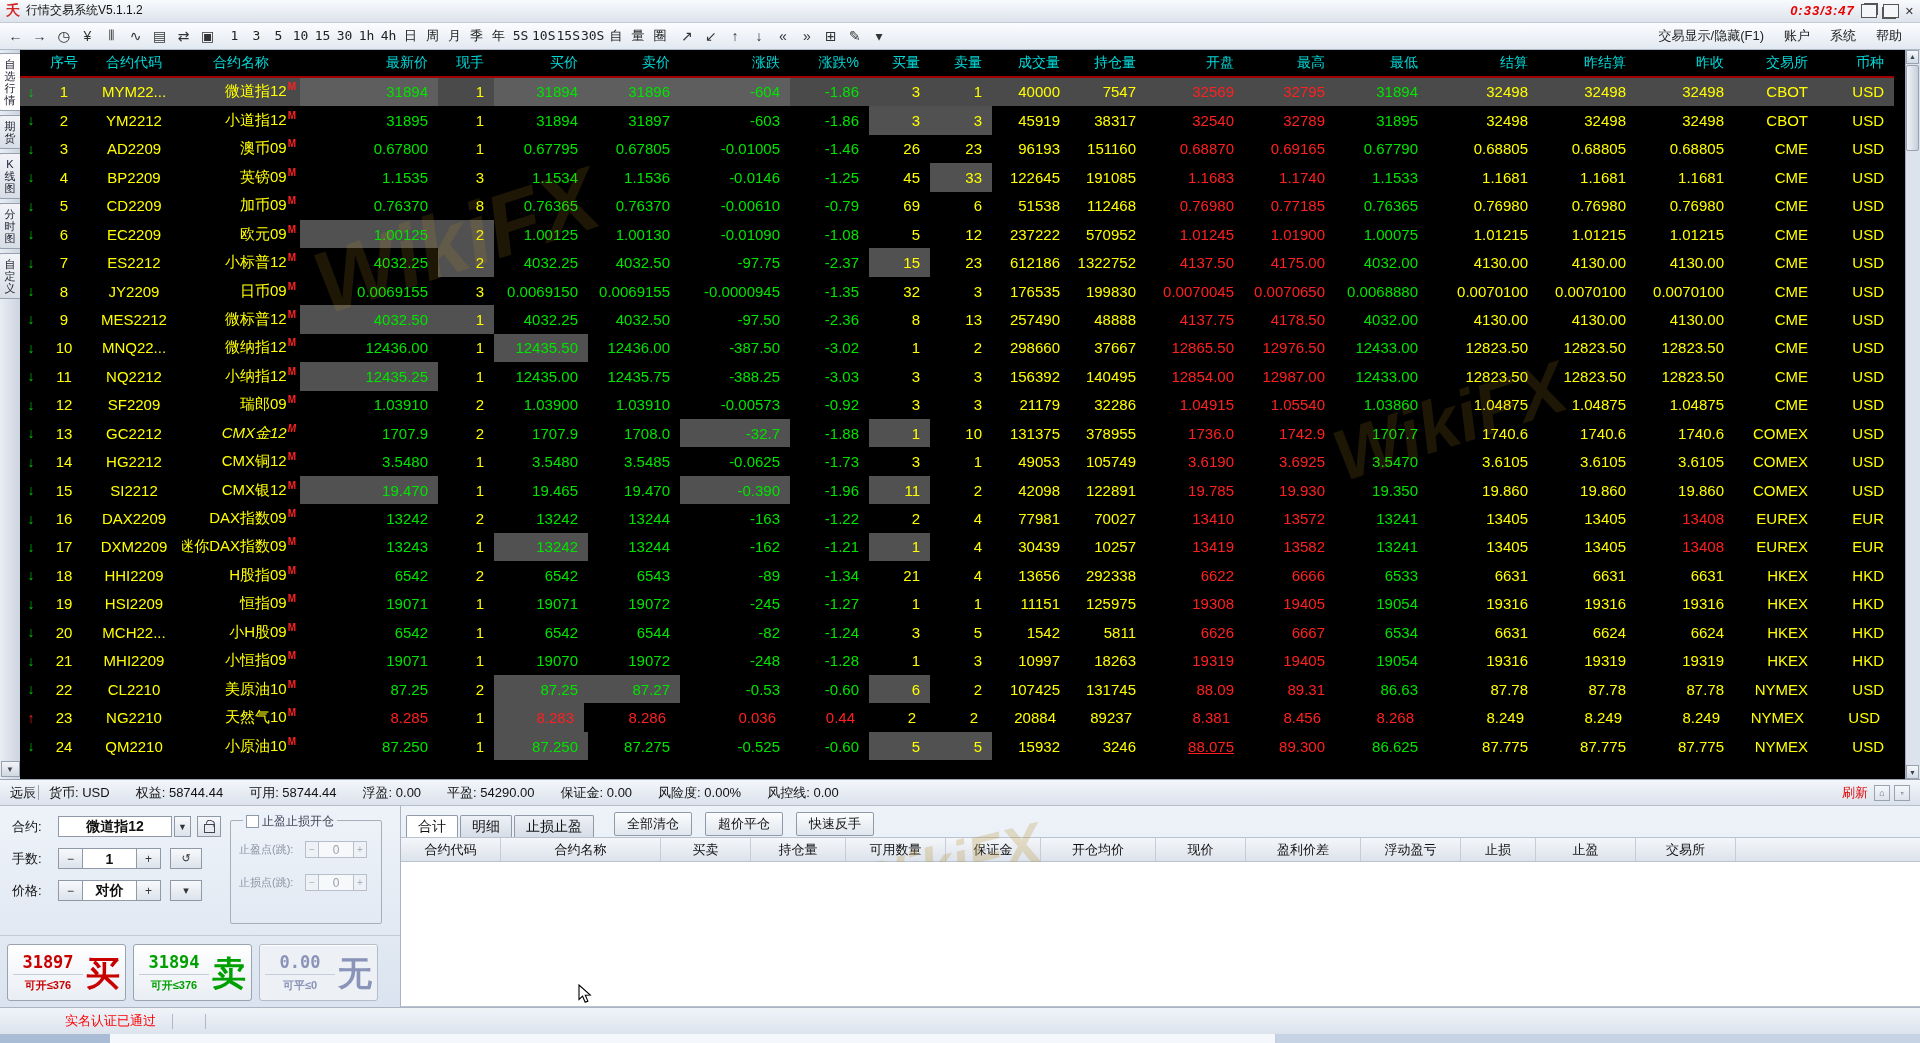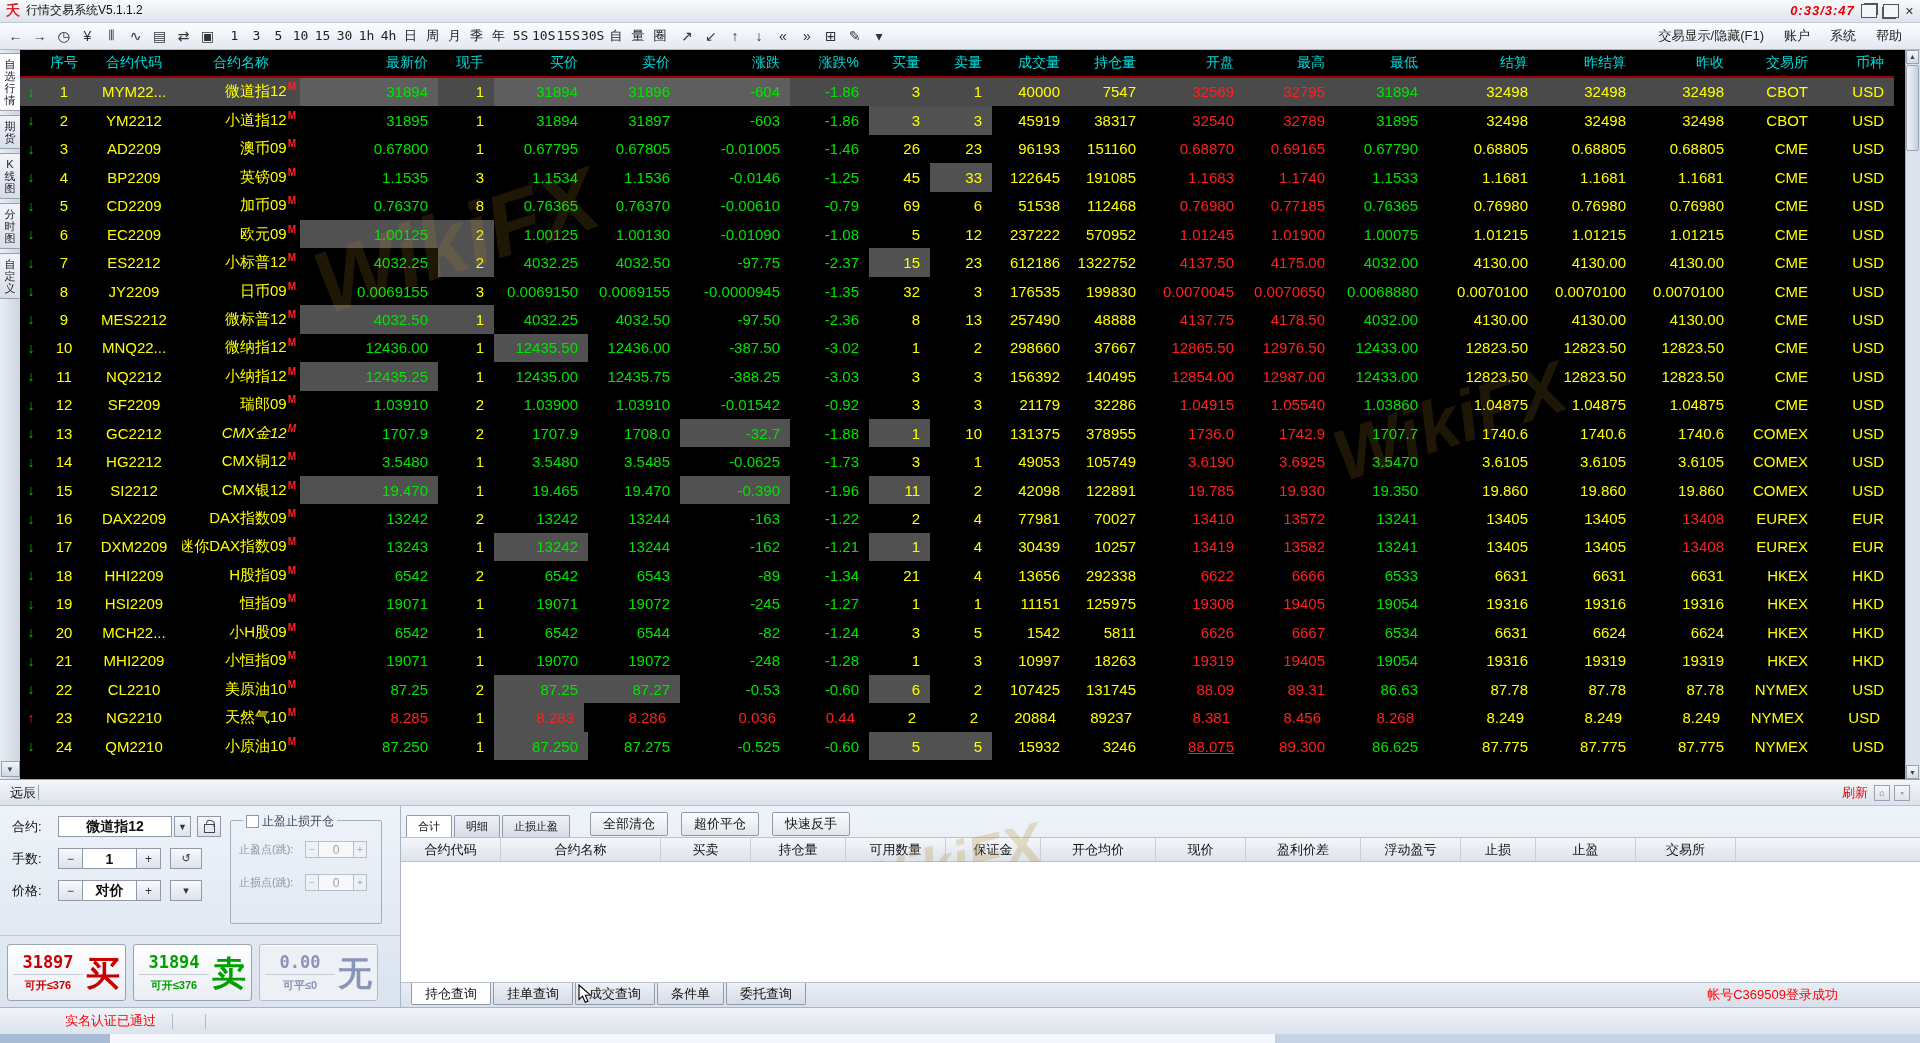"-0.01542" span.td { text: -0.01542 -> -0.00573 }
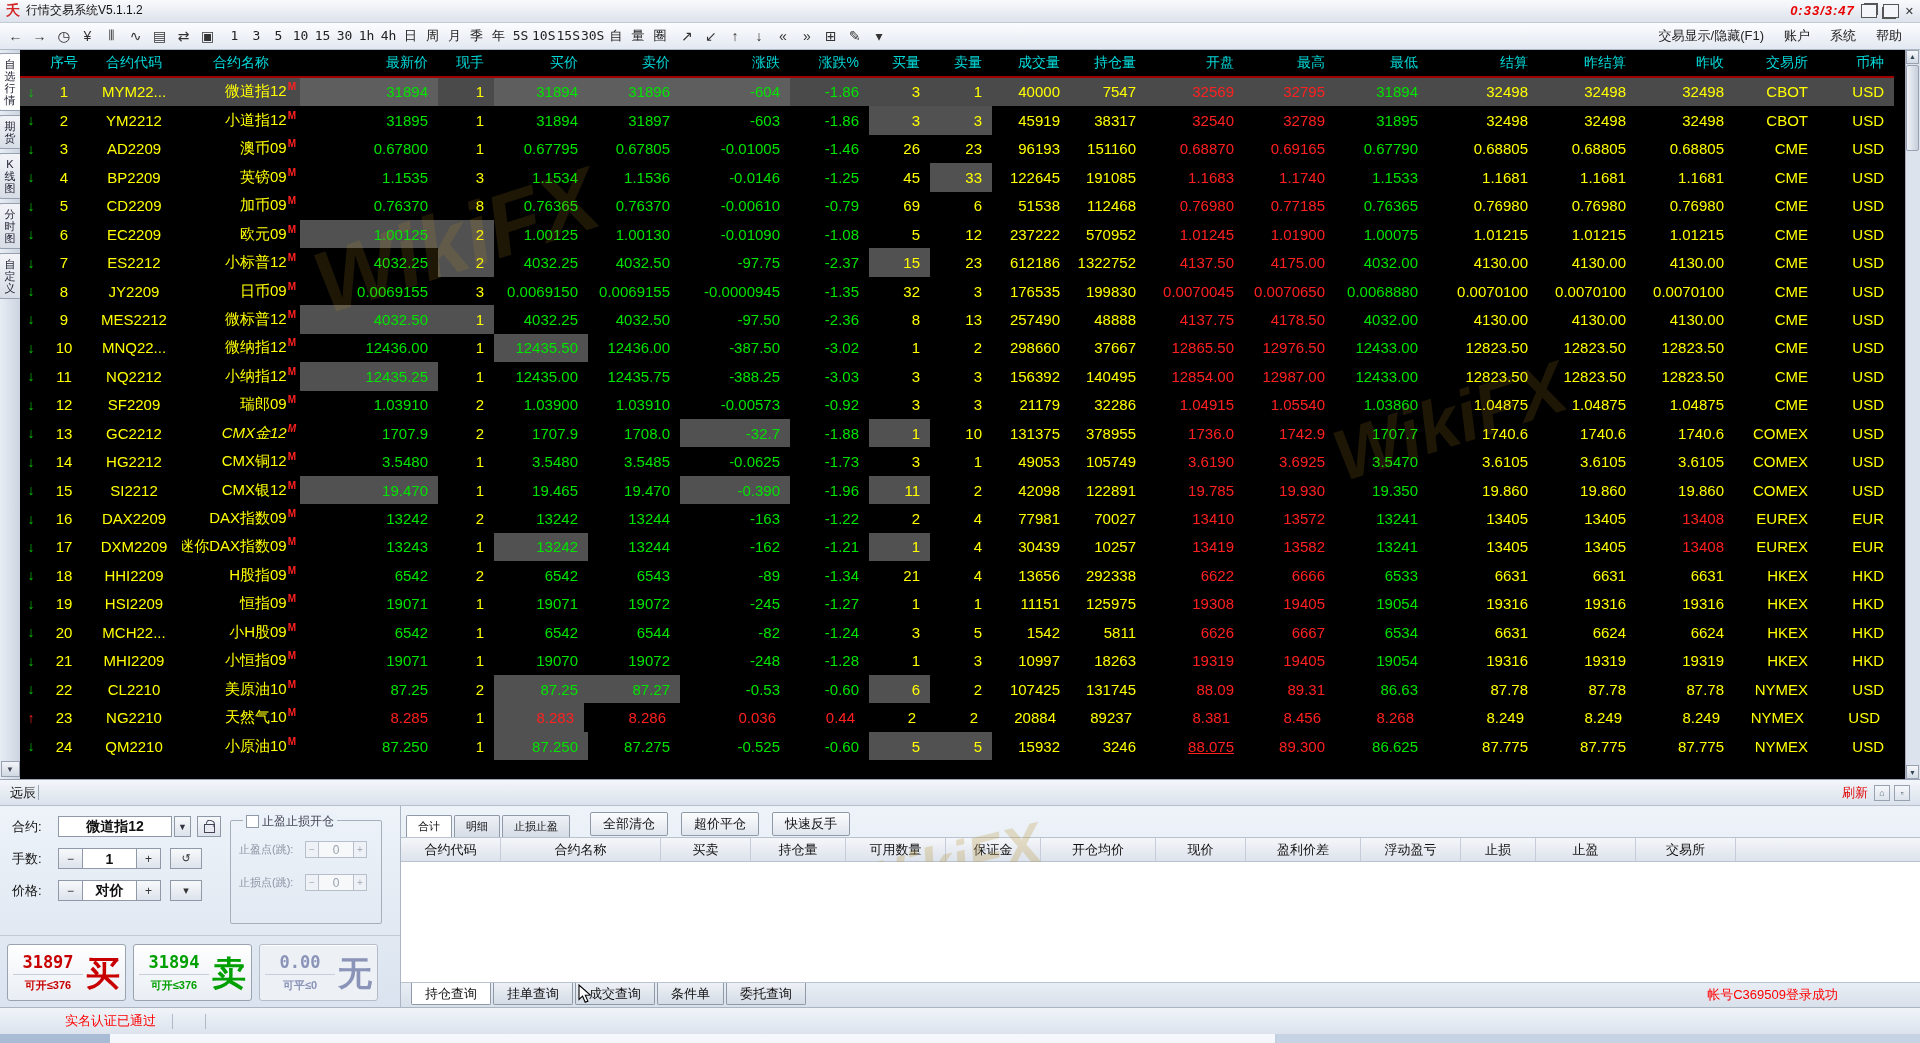"货币: USD" span { html: none -> <span> <span>货币: USD</span> <span>权益: 58744.44</span> <span>可用: 58744.44</span> <span>浮盈: 0.00</span> <span>平盈: 54290.00</span> <span>保证金: 0.00</span> <span>风险度: 0.00%</span> <span>风控线: 0.00</span> </span> }
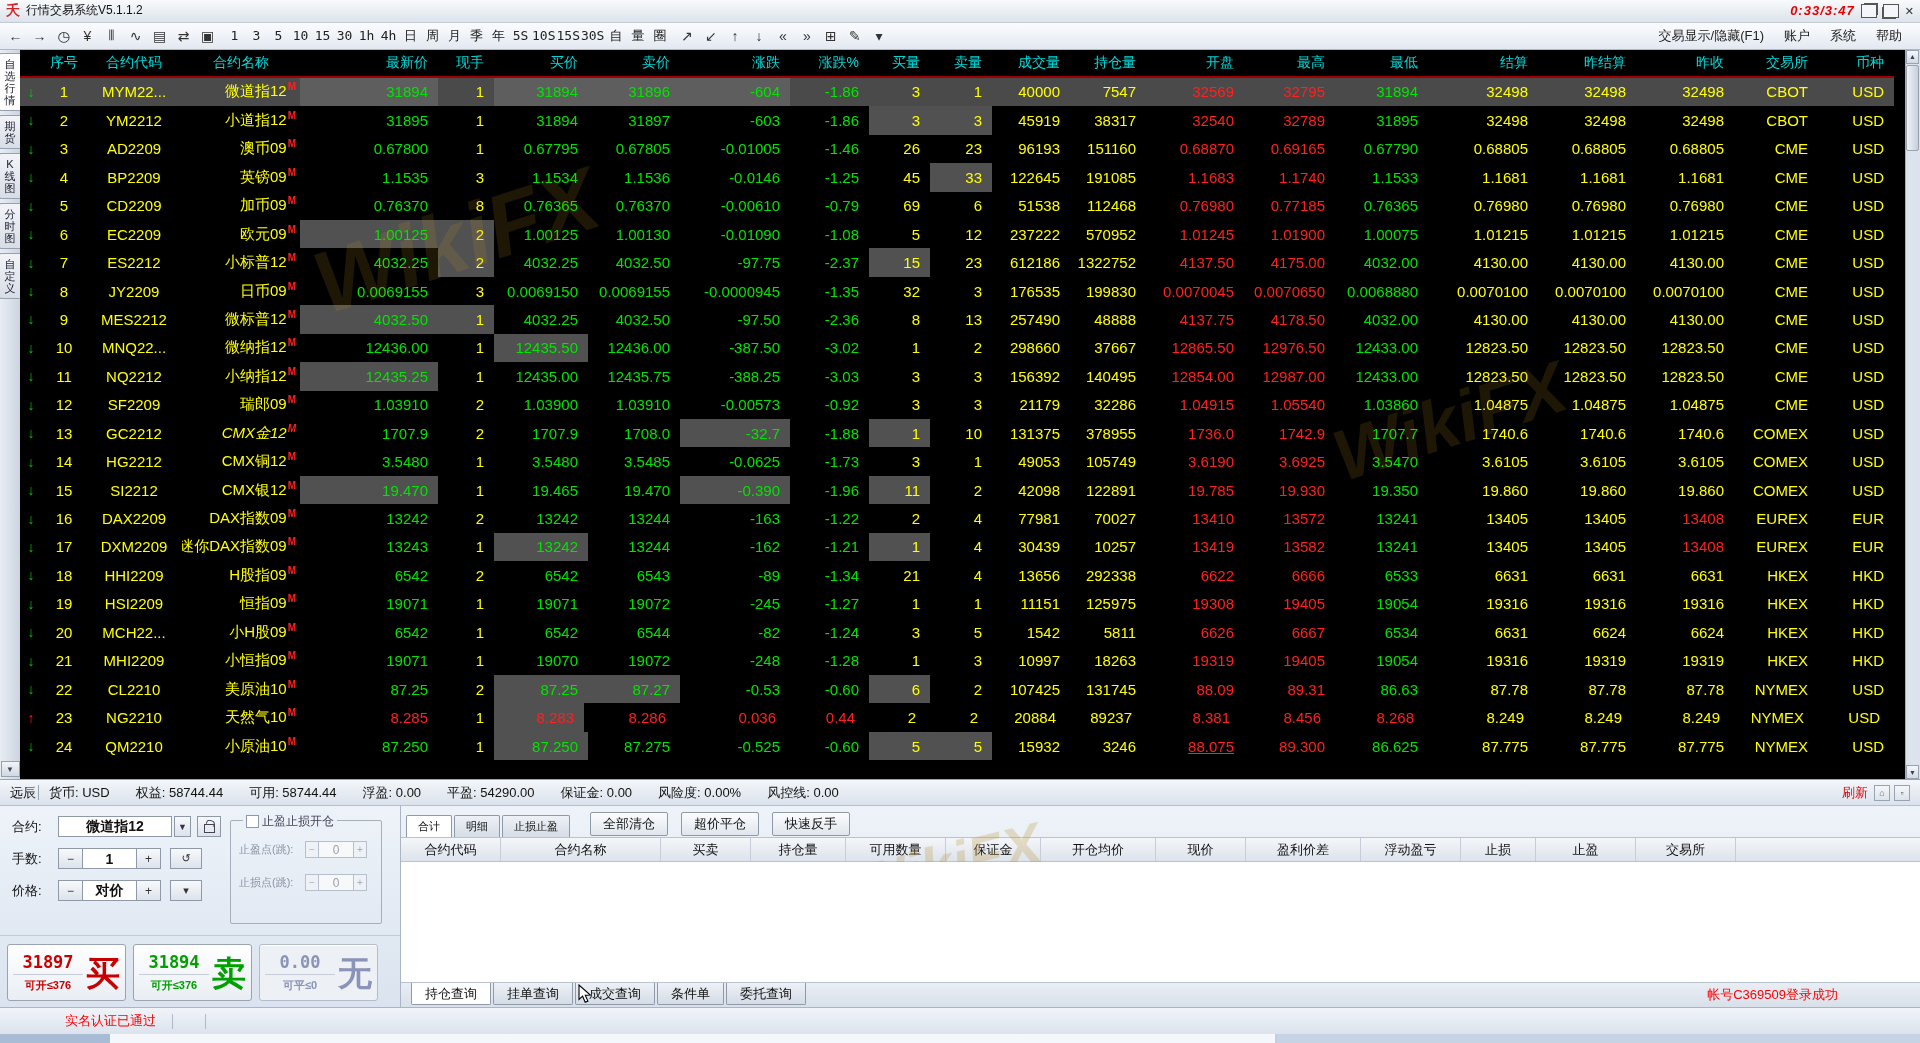"合计" .ptab { font-size: 11px -> 14px }
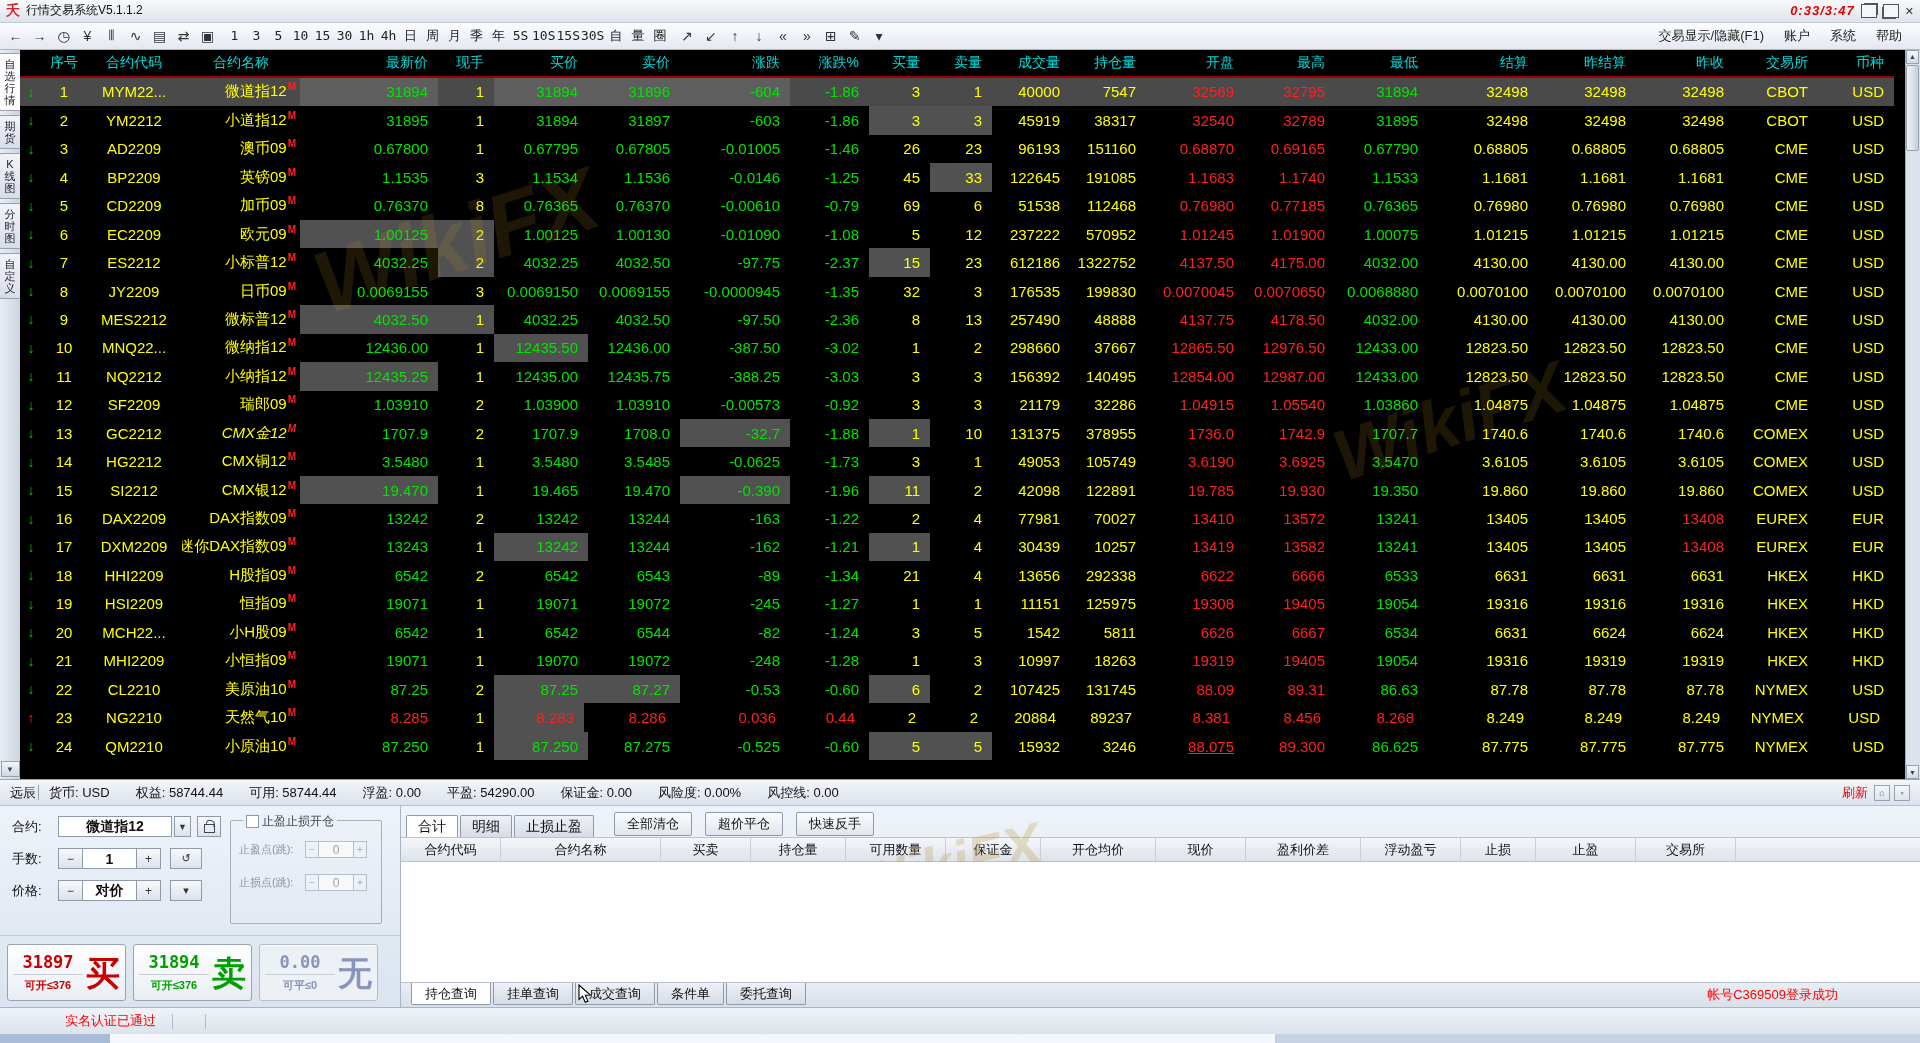"持仓查询" div.bottom-tabs { html: <div> <div>持仓查询</div> <div>挂单查询</div> <div>成交查询</div> <div>条件单</div> <div>委托查询</div> <span>帐号C369509登录成功</span> </div> -> none }
